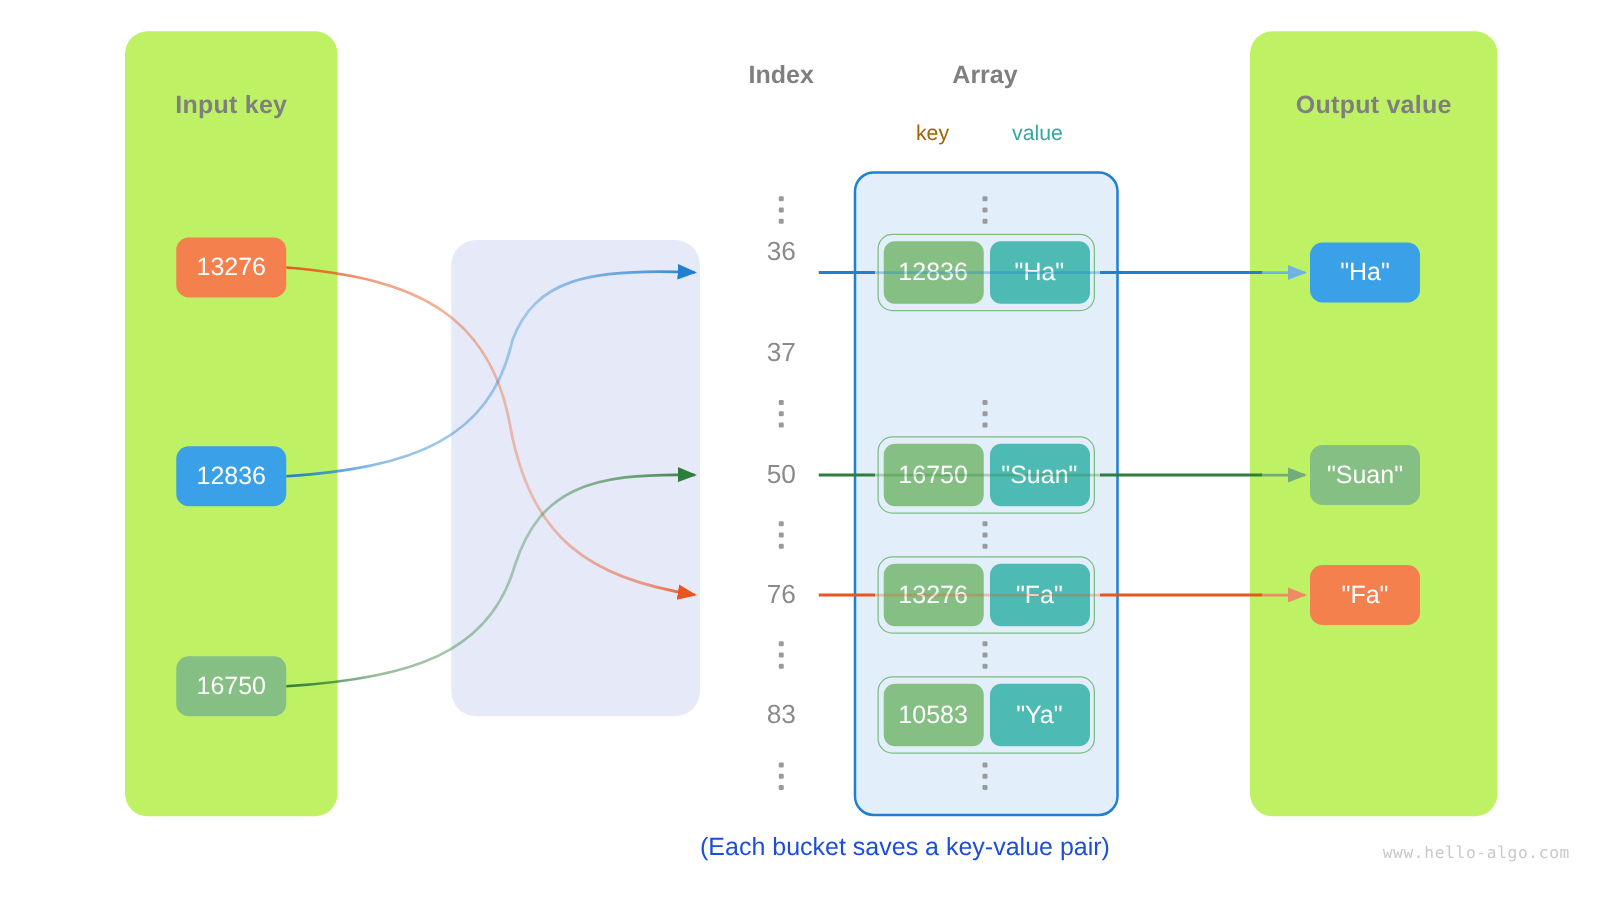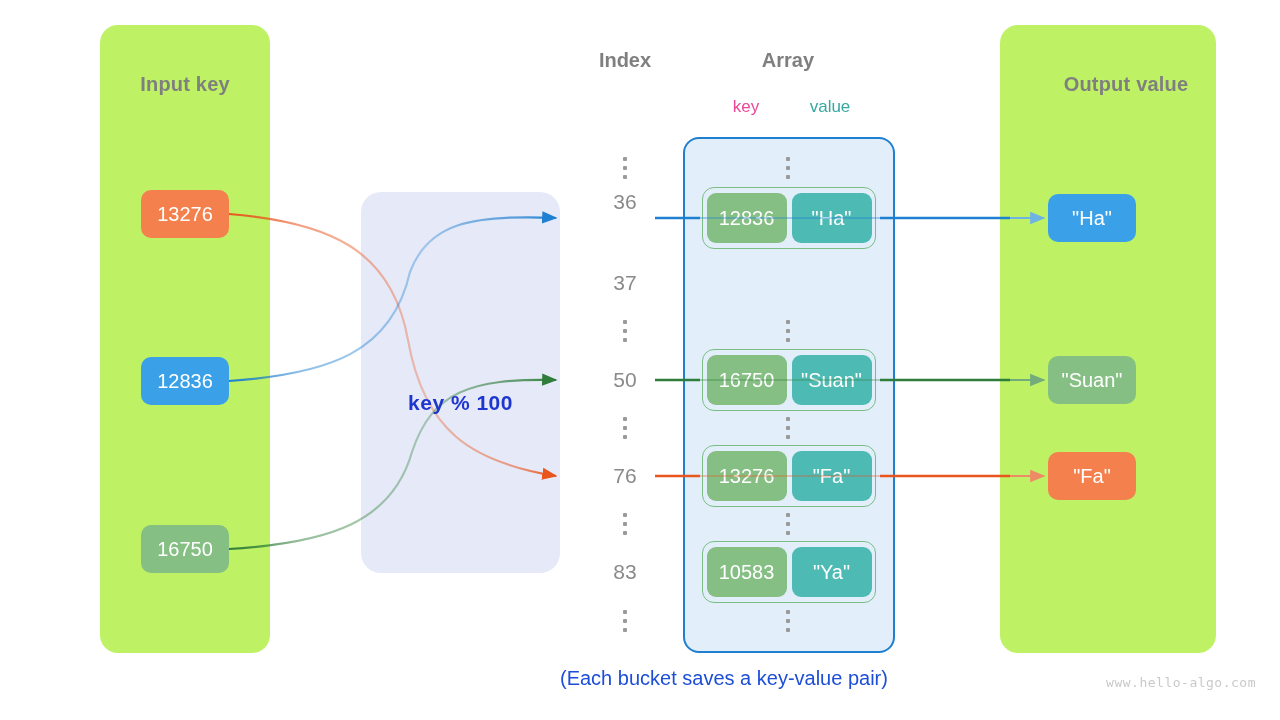"Output value" #output-panel { padding-left: 18px -> none }
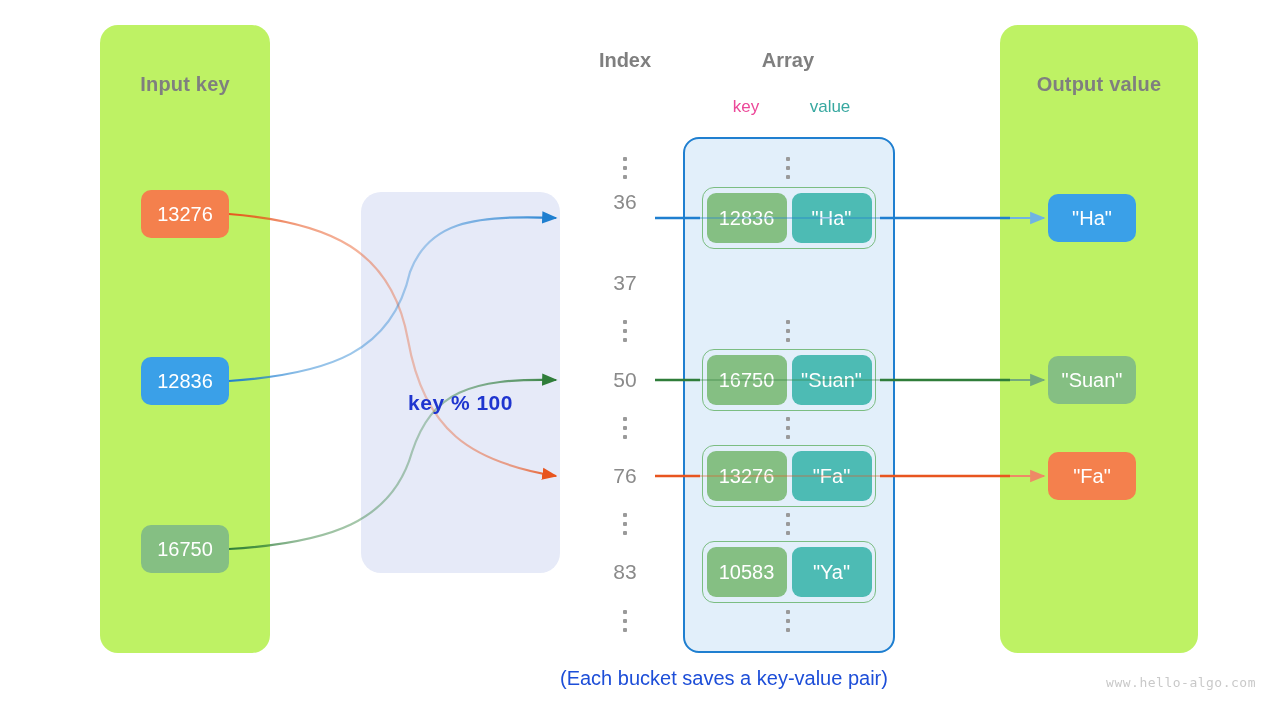"key" #key-head { color: #ec4899 -> #a16207 }
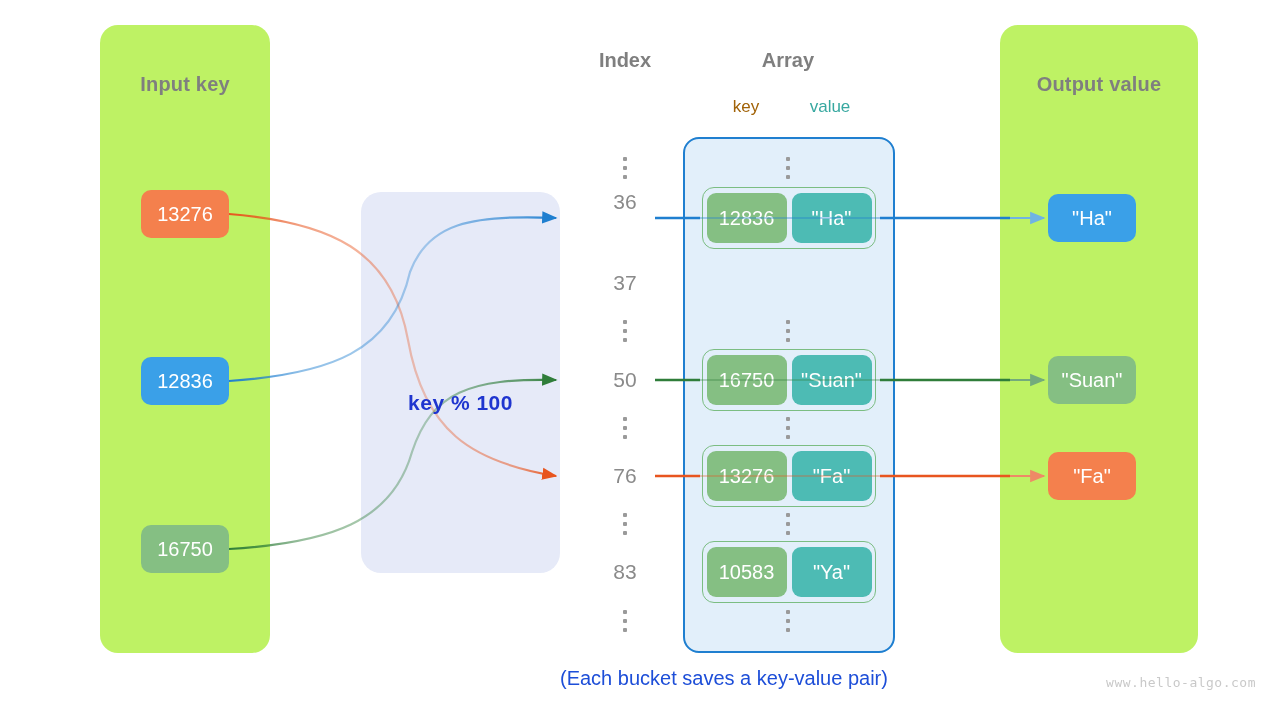"key % 100" div { html: <div>key % 100</div> -> none }
